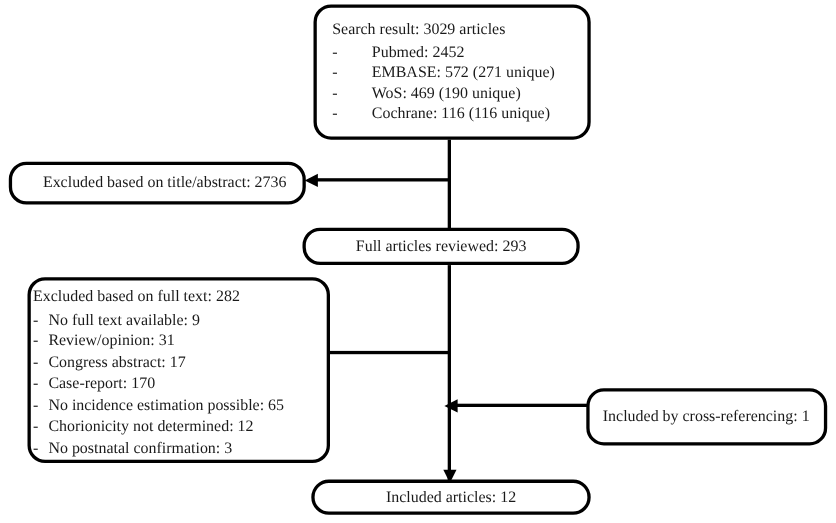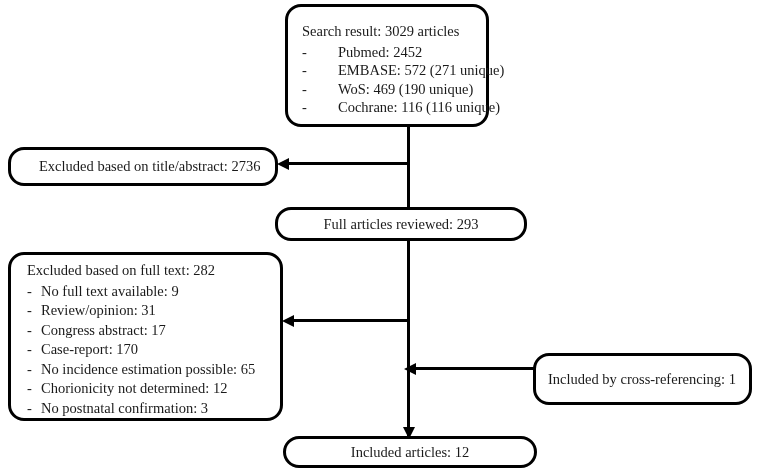"Search result: 3029 articles" #node-search { justify-content: flex-end -> center; width: 204px -> 252px }
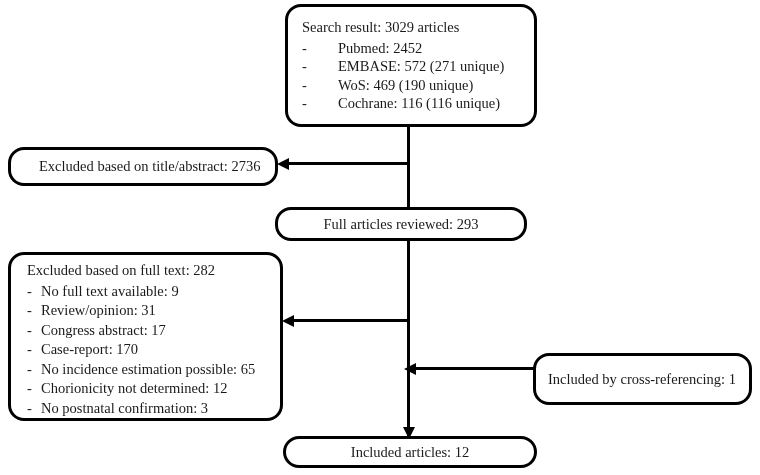"Excluded based on full text:" #node-excluded-full { left: 8px -> 25px; padding: 6px 0 6px 16px -> 6px 0 6px 2px }
